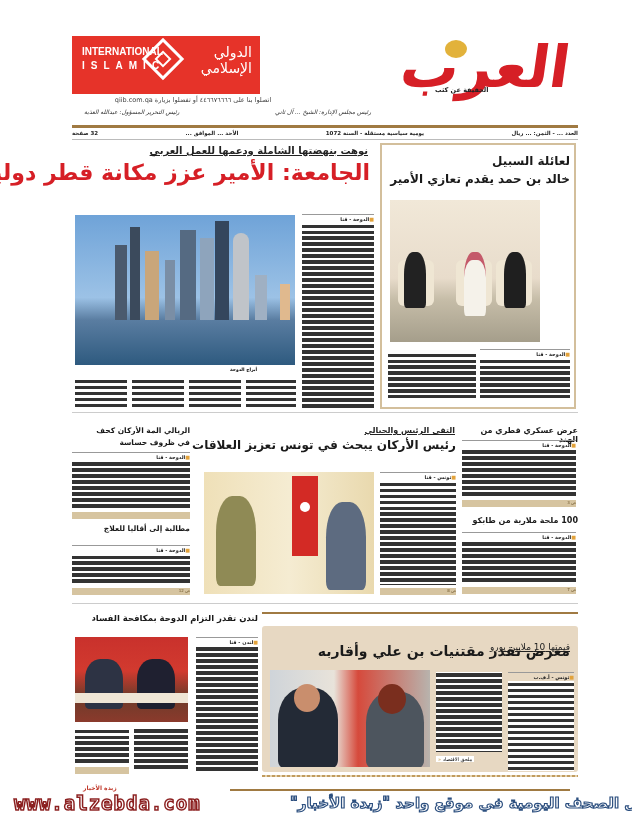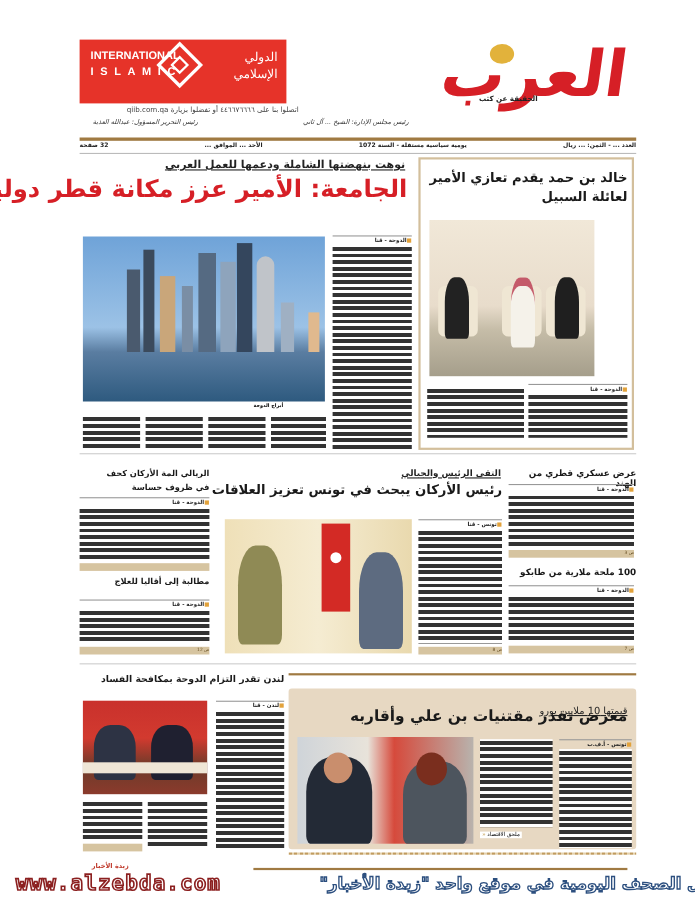"الدولي" .ad-ar { font-size: 11px -> 14px }
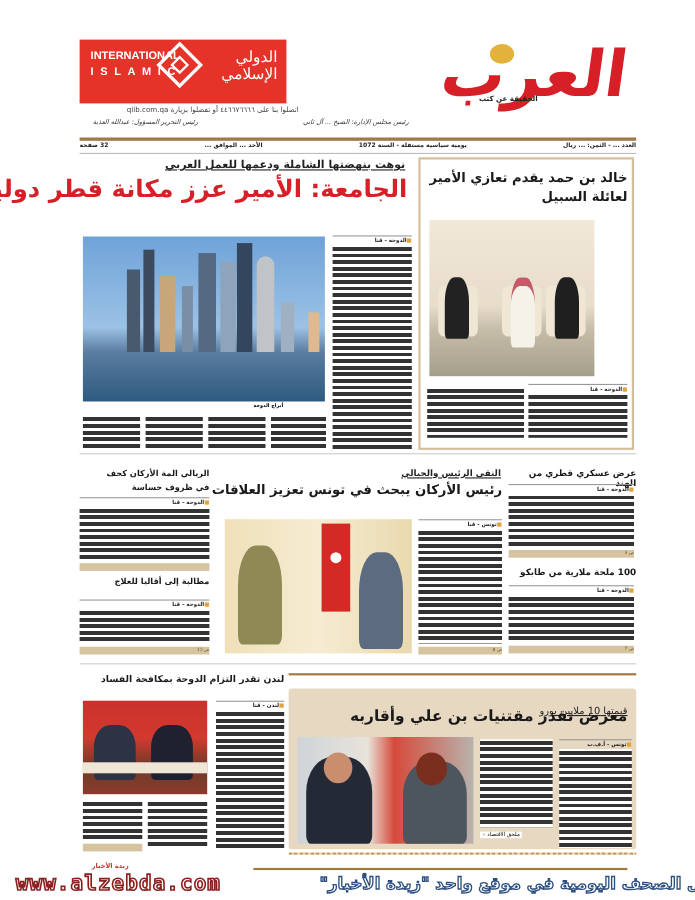"خالد بن حمد يقدم تعازي" div { order: before "لعائلة السبيل" -> after "لعائلة السبيل" }
